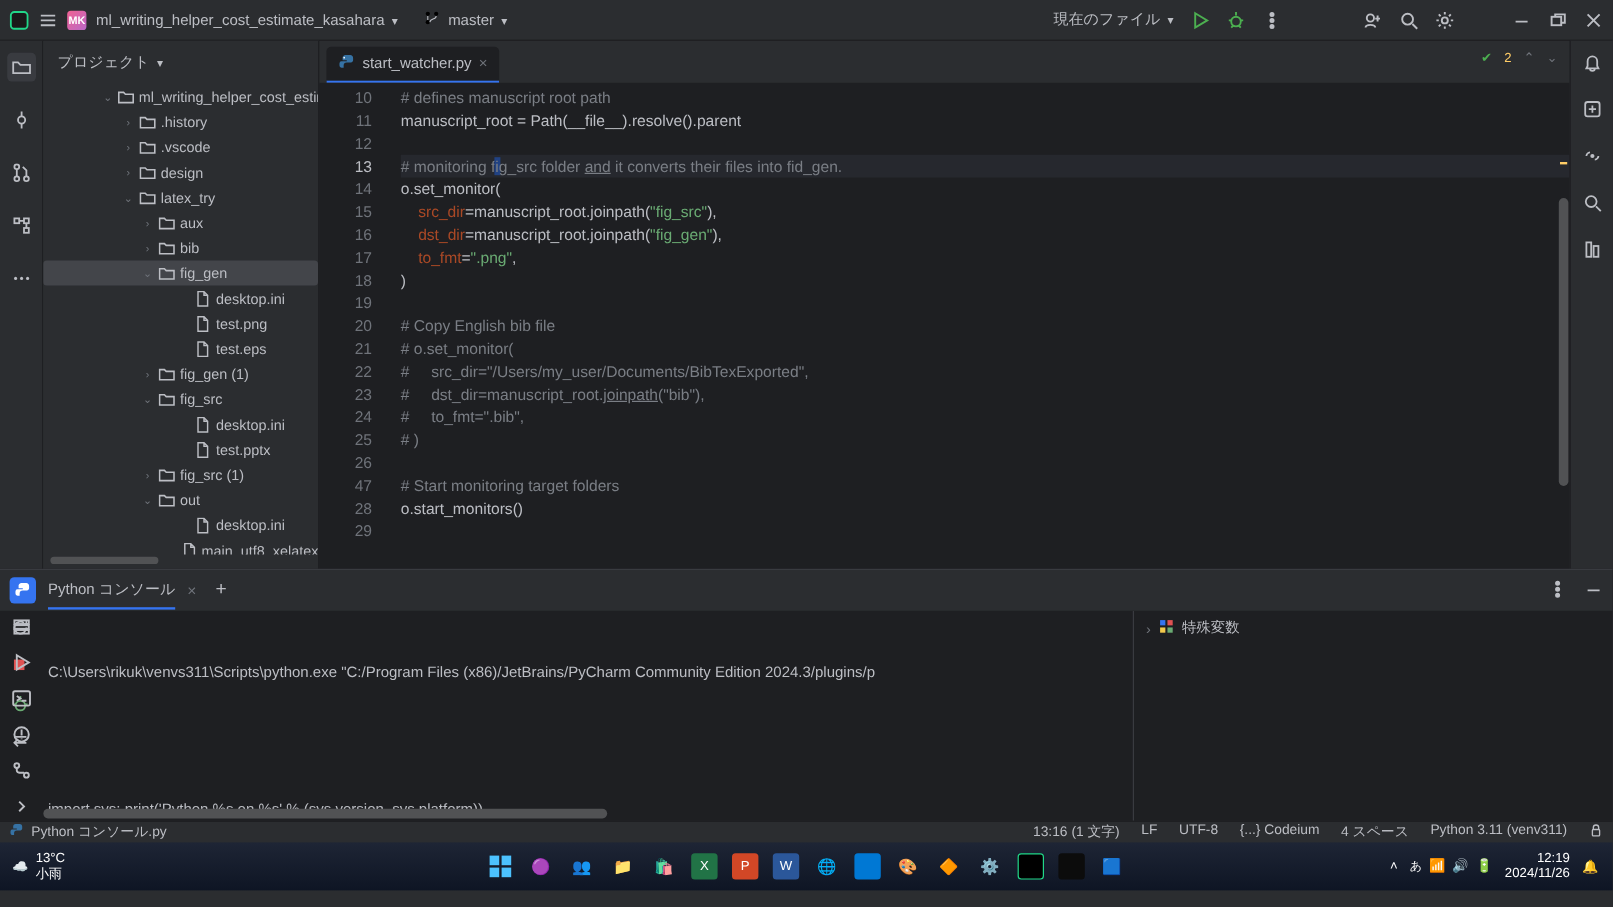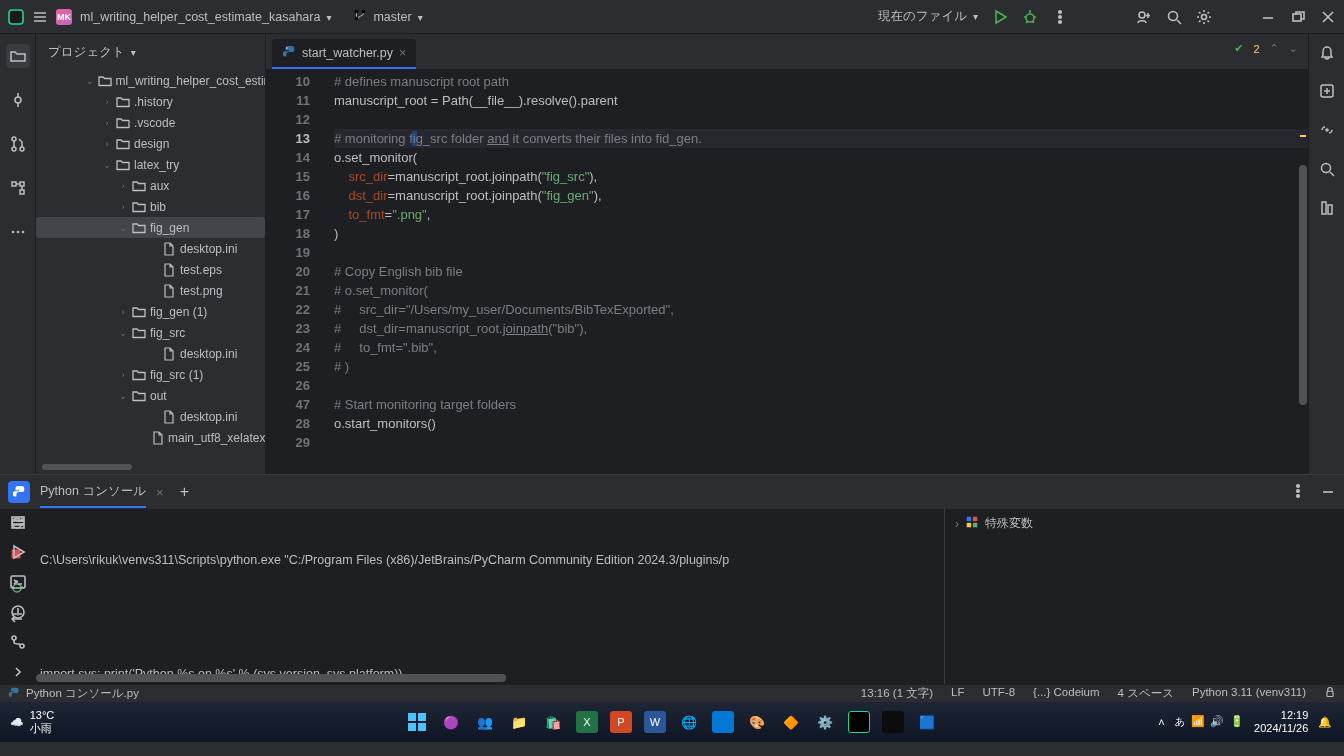"10" .gutter { font-weight: bold -> none }
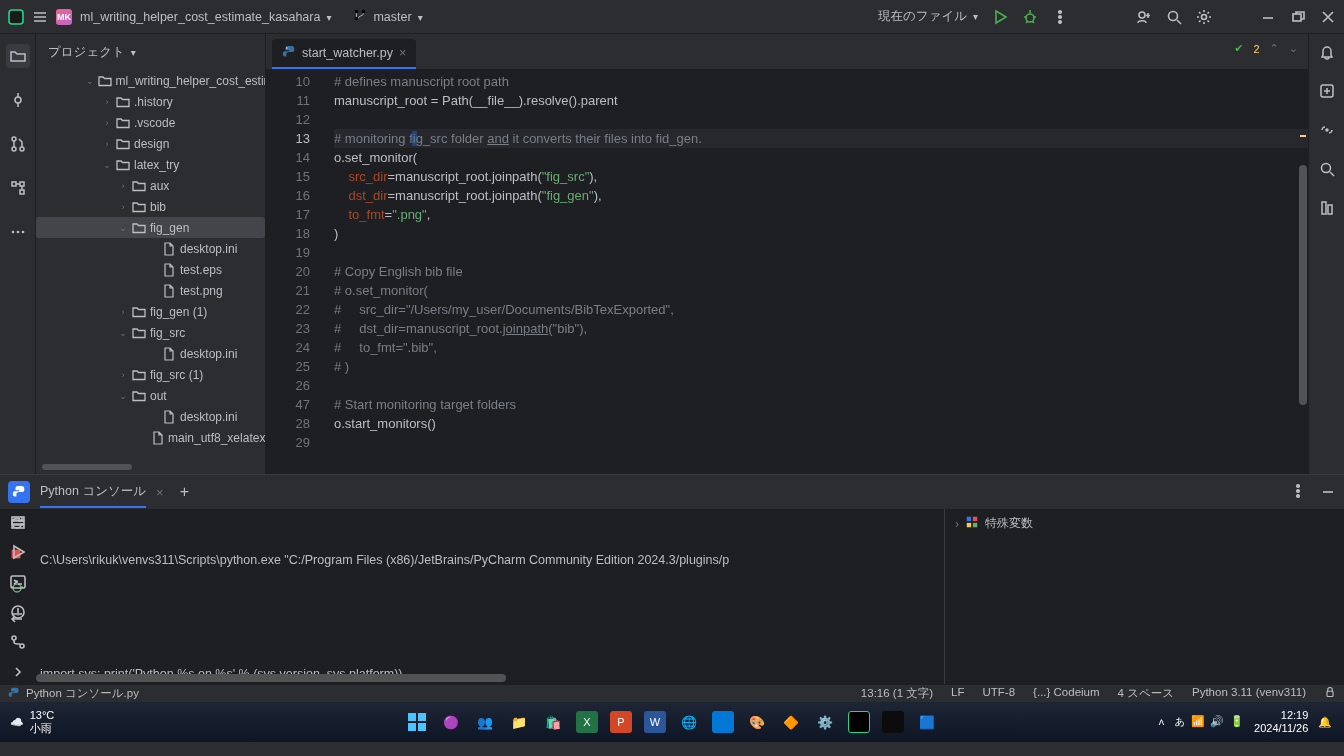"test.eps" div.tree-item { order: before "test.png" -> after "test.png" }
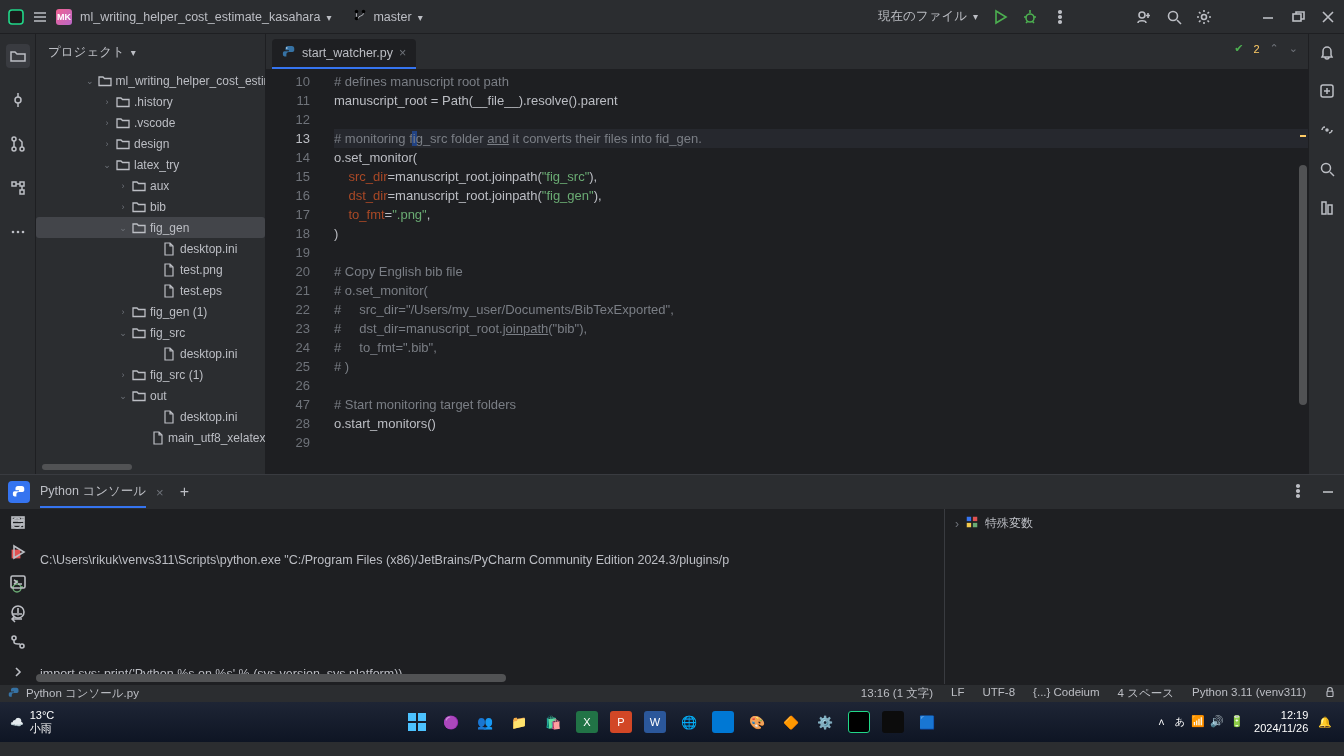"test.pptx" div.tree-item { html: none -> <div> <span></span> <span> <svg> <path></path> </svg> </span> <span>test.pptx</span> </div> }
